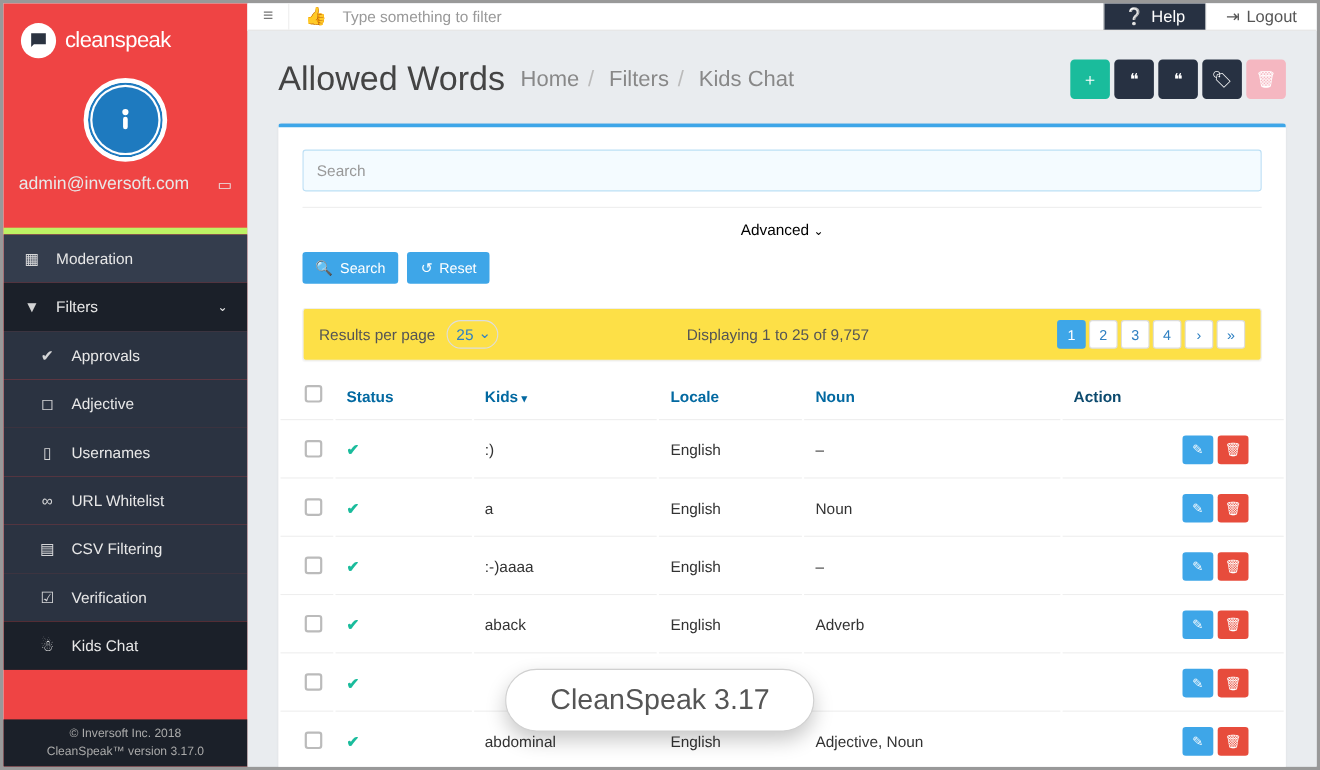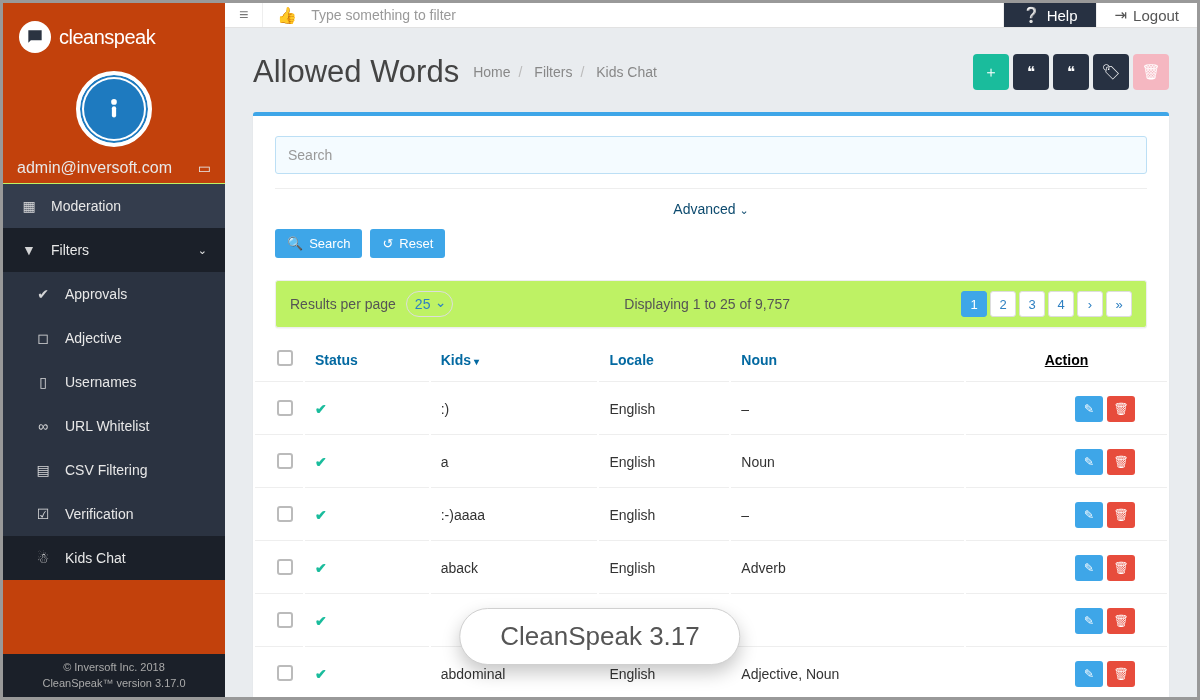"cleanspeak" .sidebar { background: #c2410c -> #ef4444 }
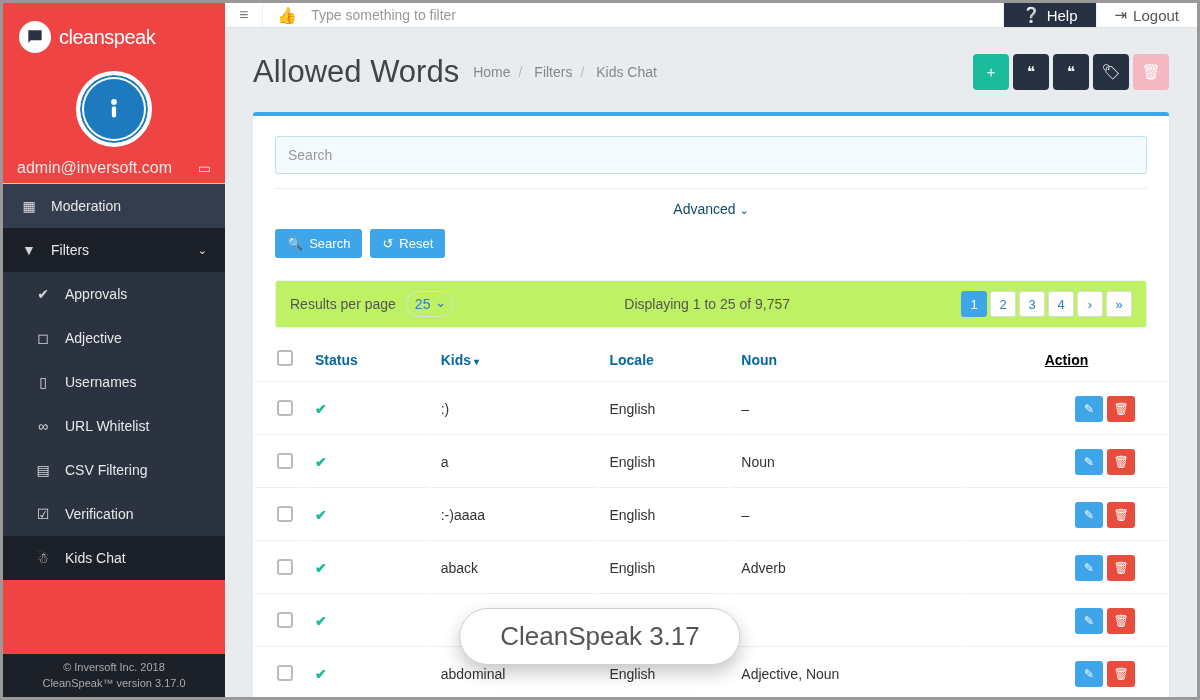"Home / Filters / Kids" .crumbs { font-size: 14px -> 20px }
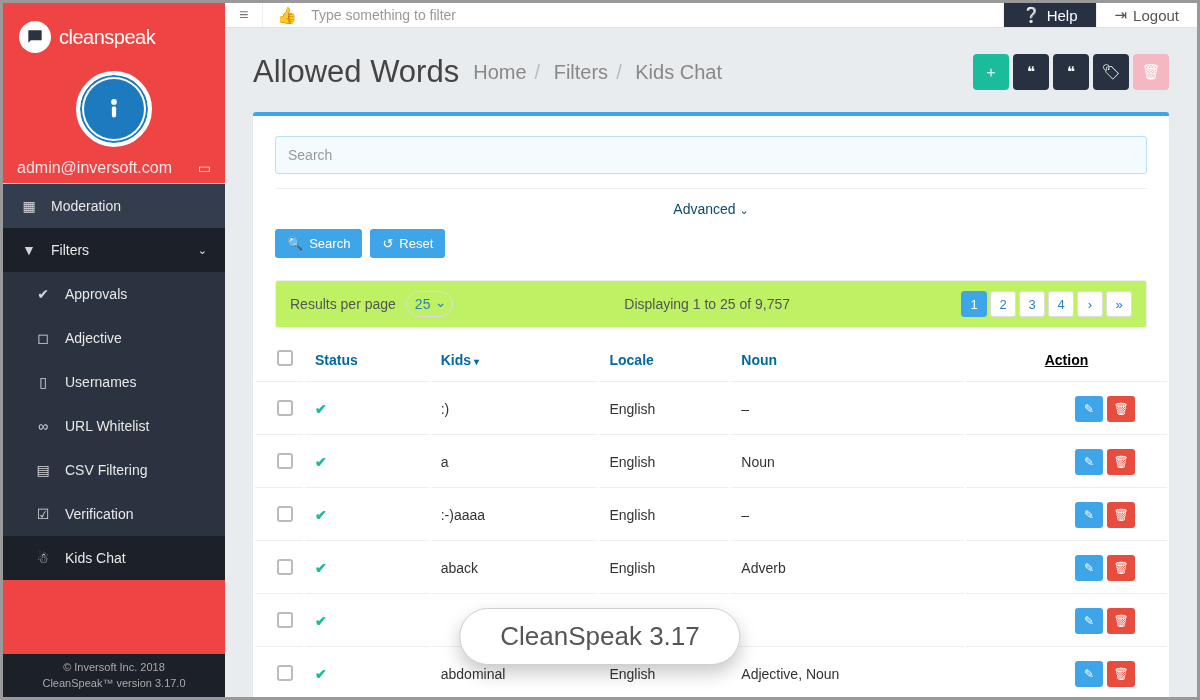"admin@inversoft.com" .user-line { border-bottom: 1px solid #bef264 -> 6px solid #bef264; padding: 8px 14px 6px -> 8px 14px 30px }
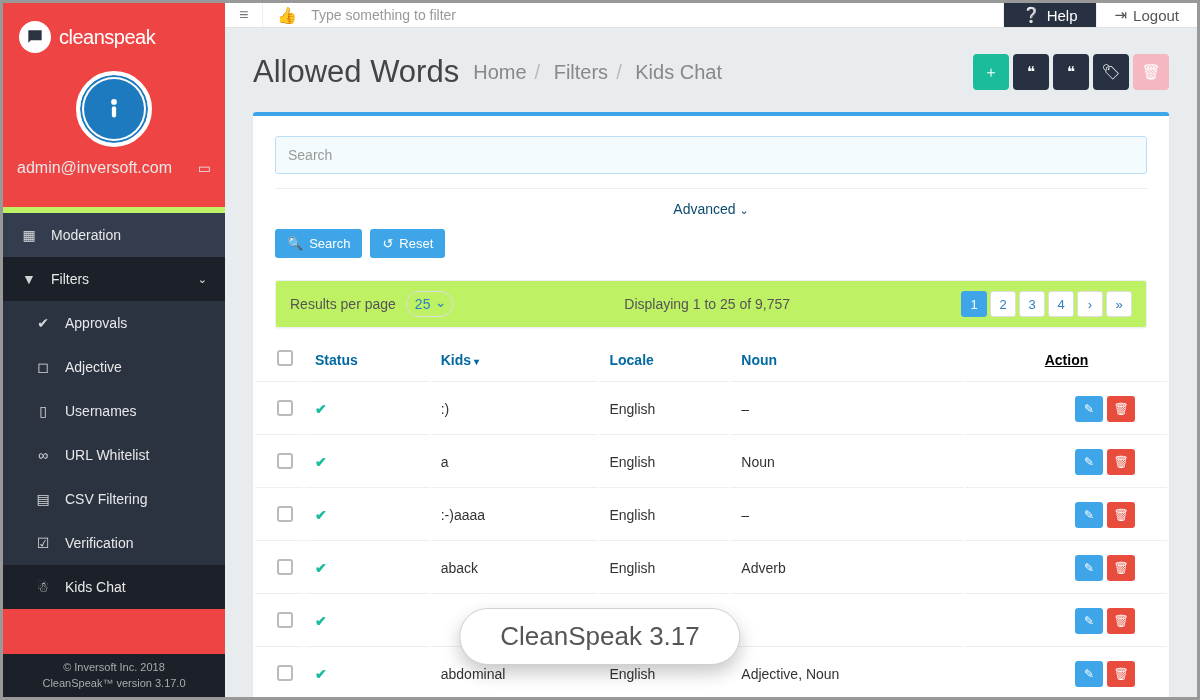"Advanced ⌄" .adv { color: #0c4a6e -> #000000 }
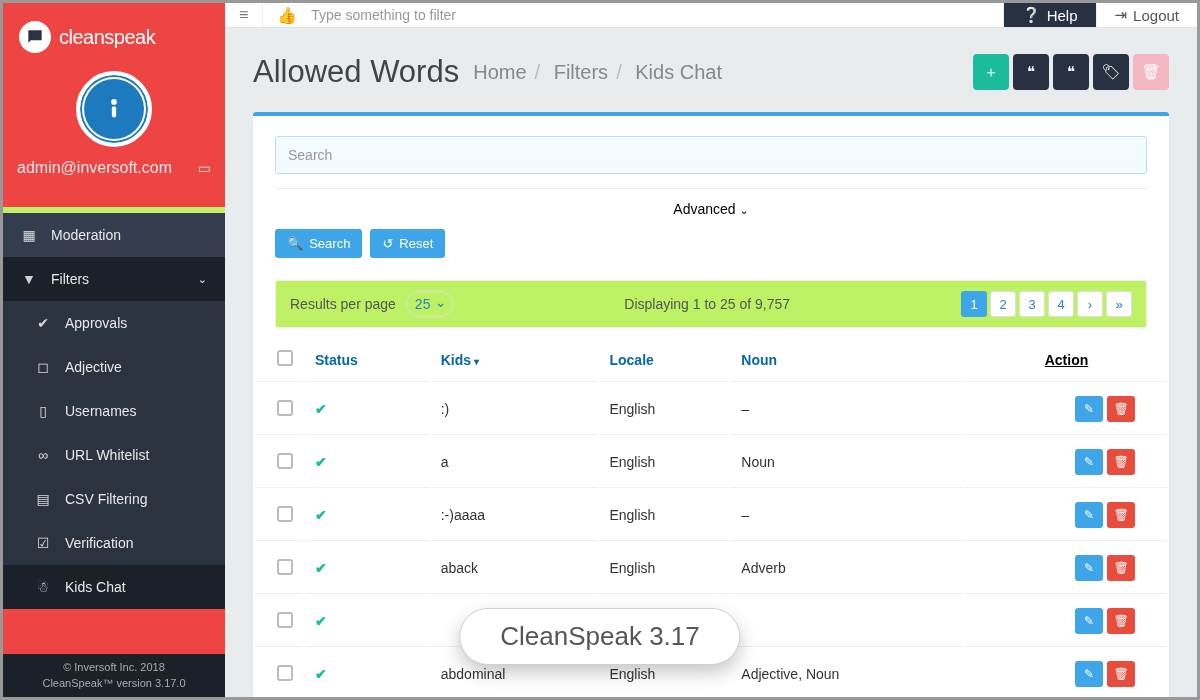"Results per page" .results-bar { background: #bef264 -> #fde047 }
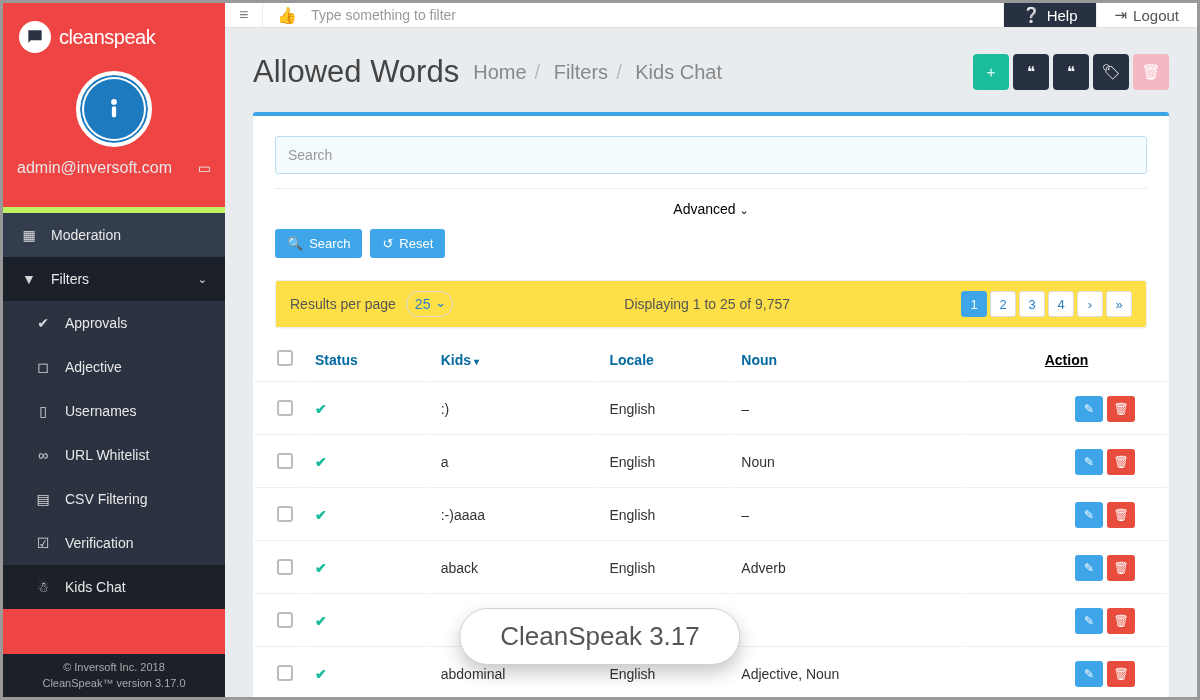"Action" .tbl th.action { color: #000000 -> #0c4a6e; text-align: center -> left; text-decoration: underline -> none }
